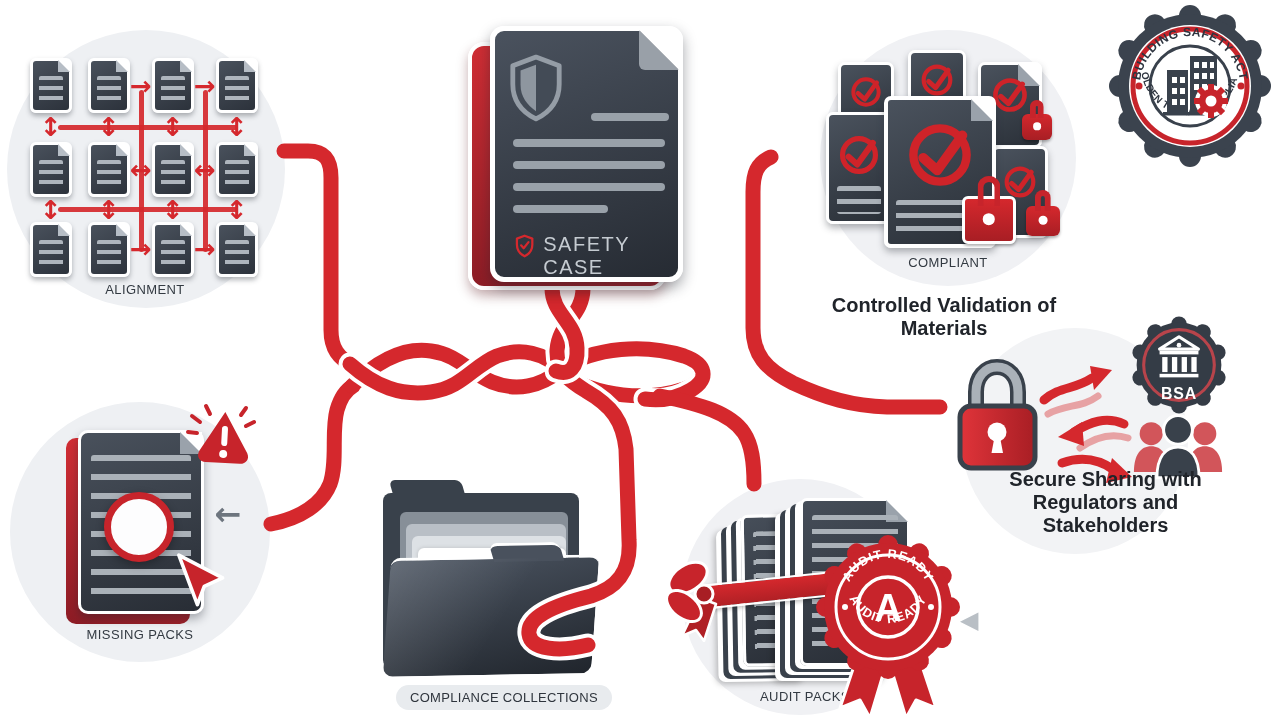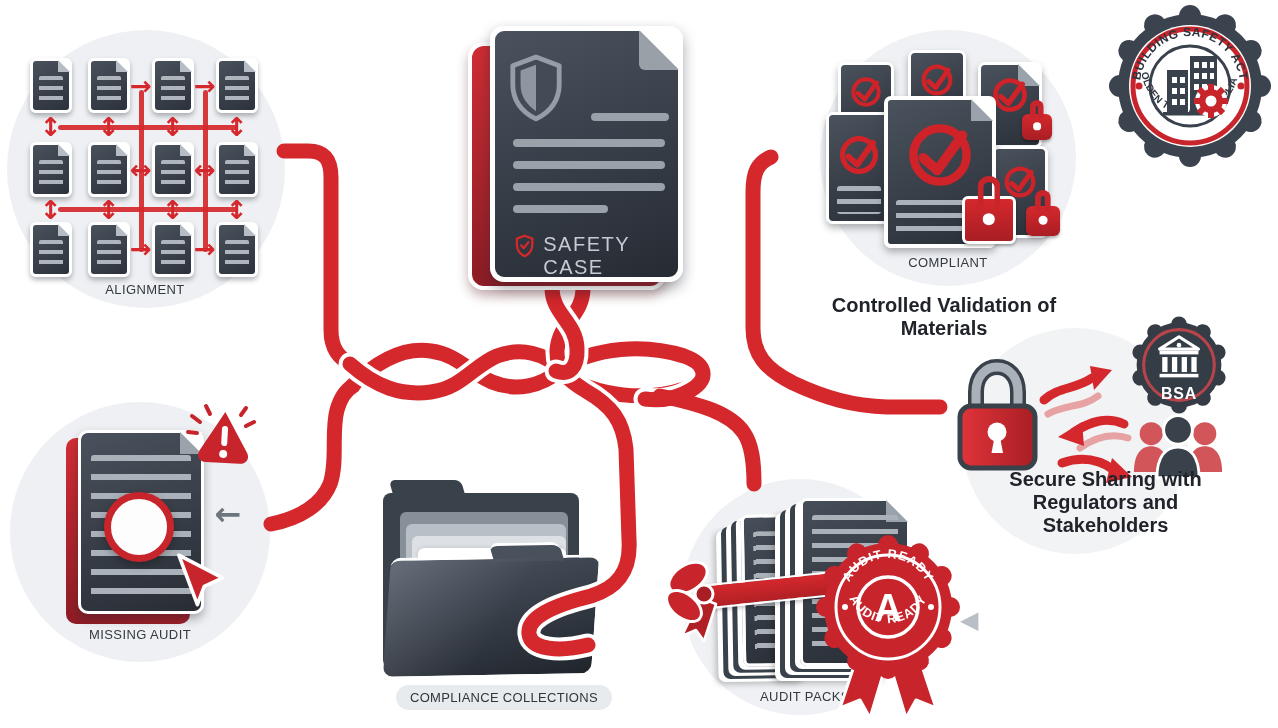"MISSING AUDIT" div.tag { text: AUDIT -> PACKS }
